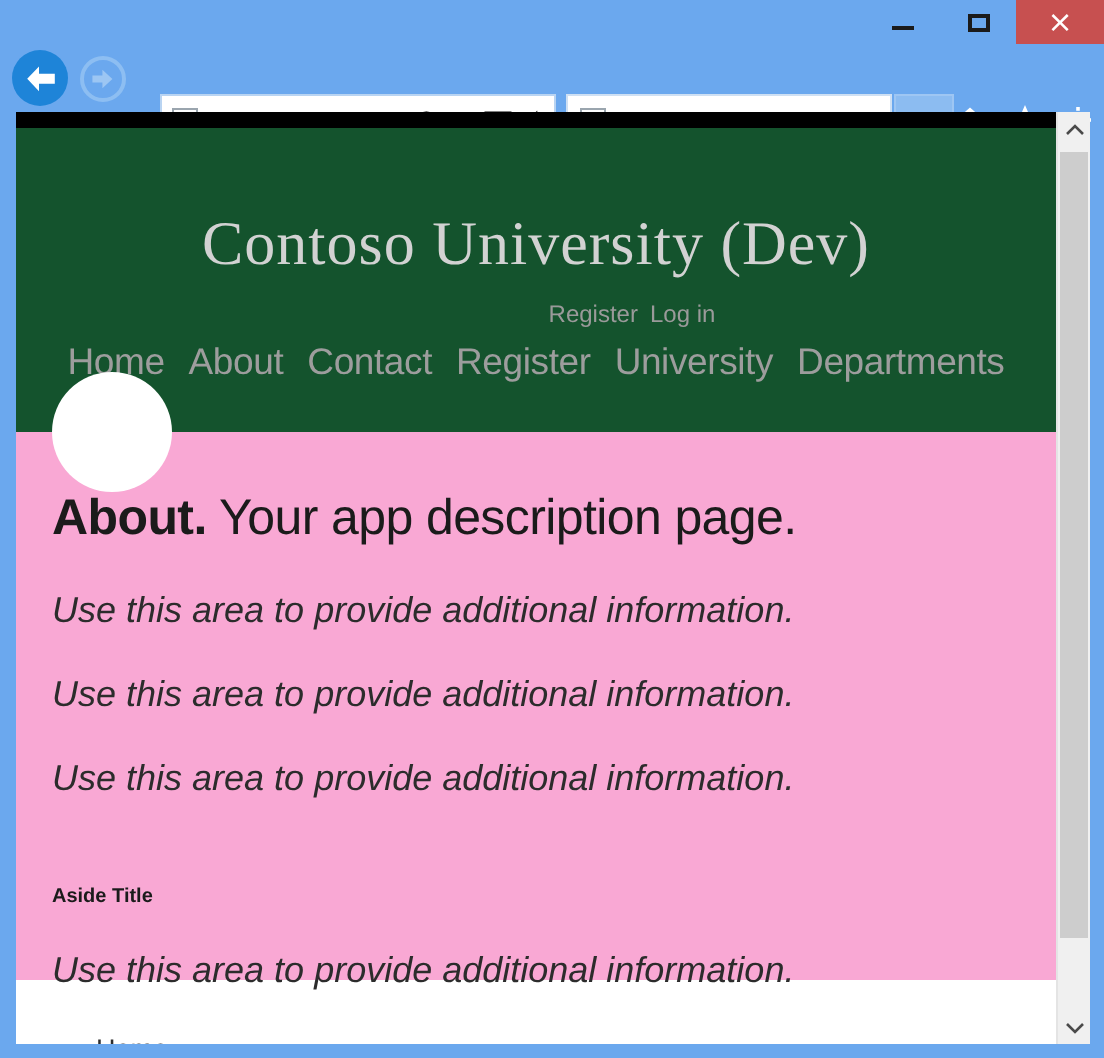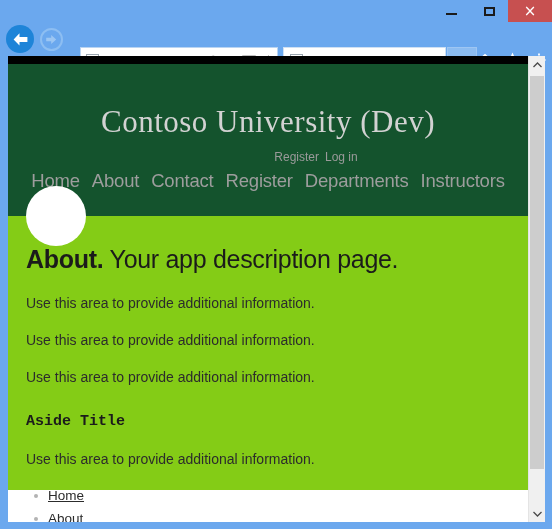"Departments" span { text: Departments -> University }
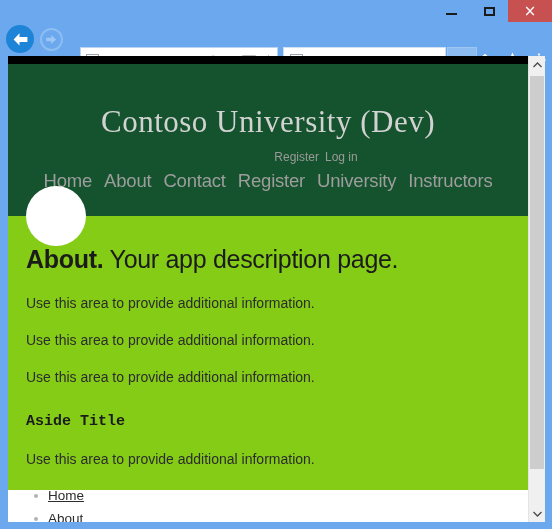"Instructors" span { text: Instructors -> Departments }
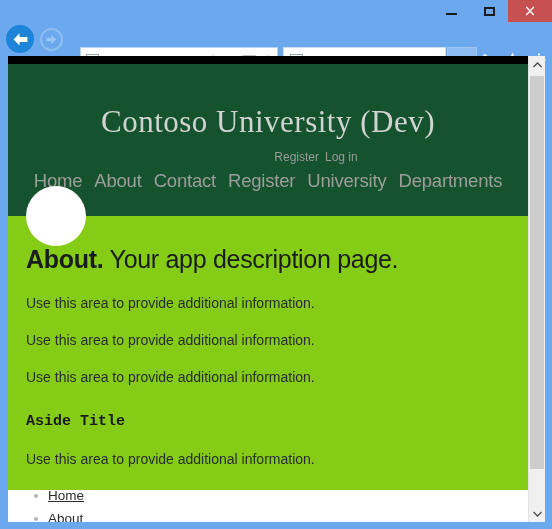"About. Your app description page." .body-area { background: #84cc16 -> #f9a8d4 }
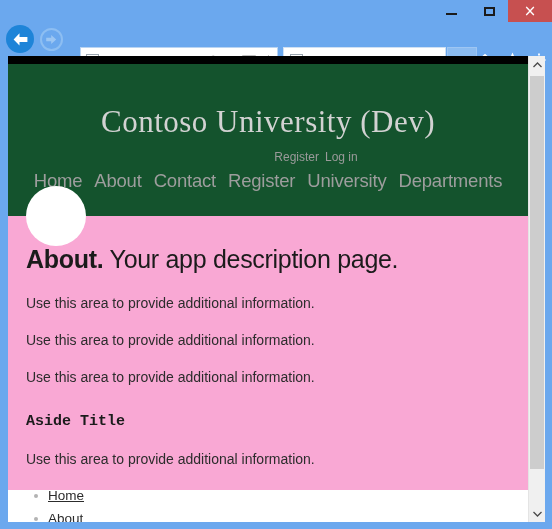"Use this area to provide" p.para { font-size: 14px -> 18px; font-style: none -> italic }
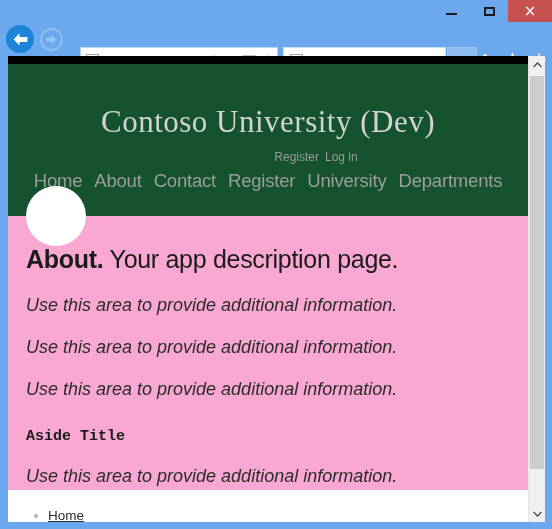"Aside Title" h3.aside-title { font-family: Liberation Mono, monospace -> none; font-size: 15px -> 10px; margin: 28px 0 0 0 -> 43px 0 0 0 }
